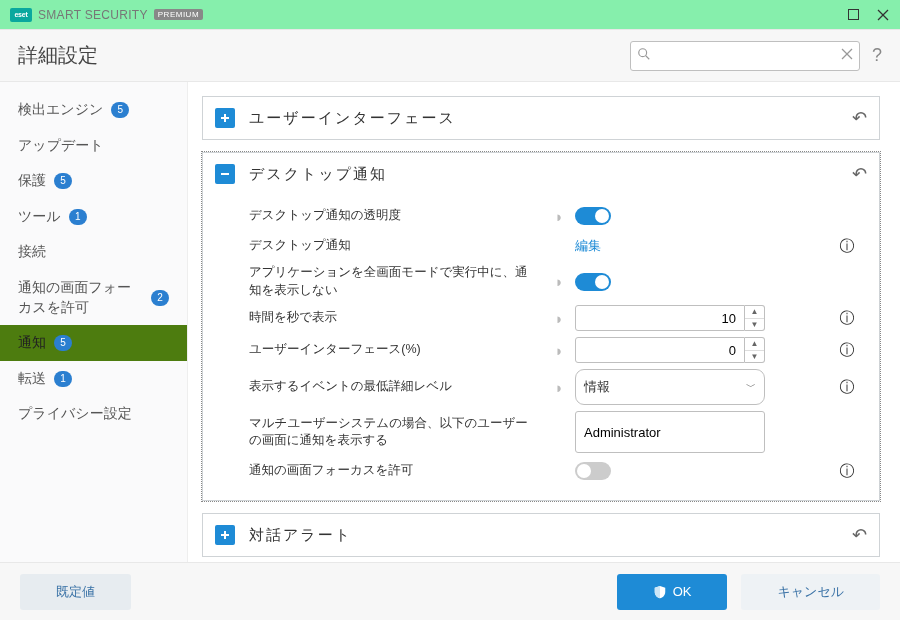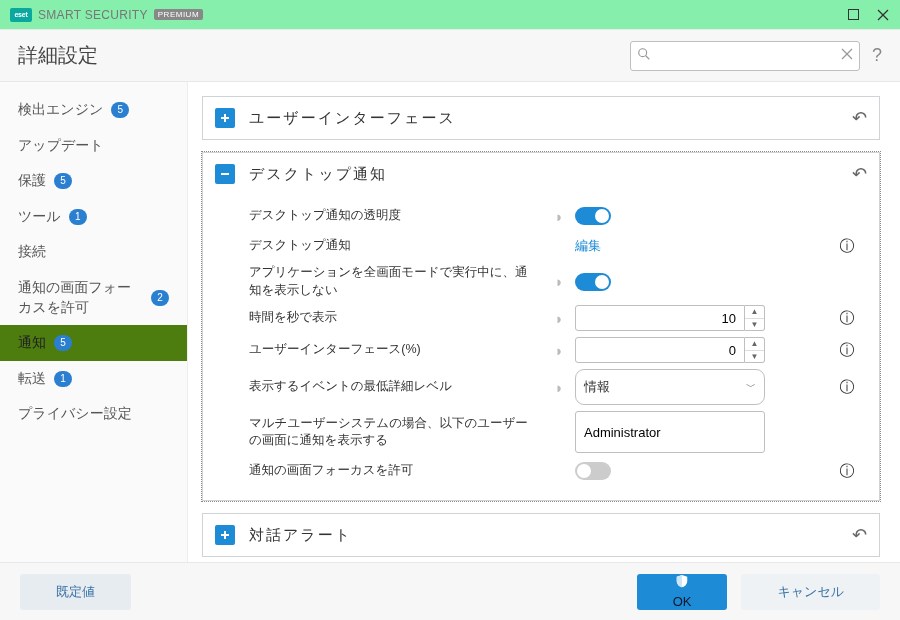"OK" .btn.primary { color: #0f172a -> #ffffff; flex-direction: column -> none }
